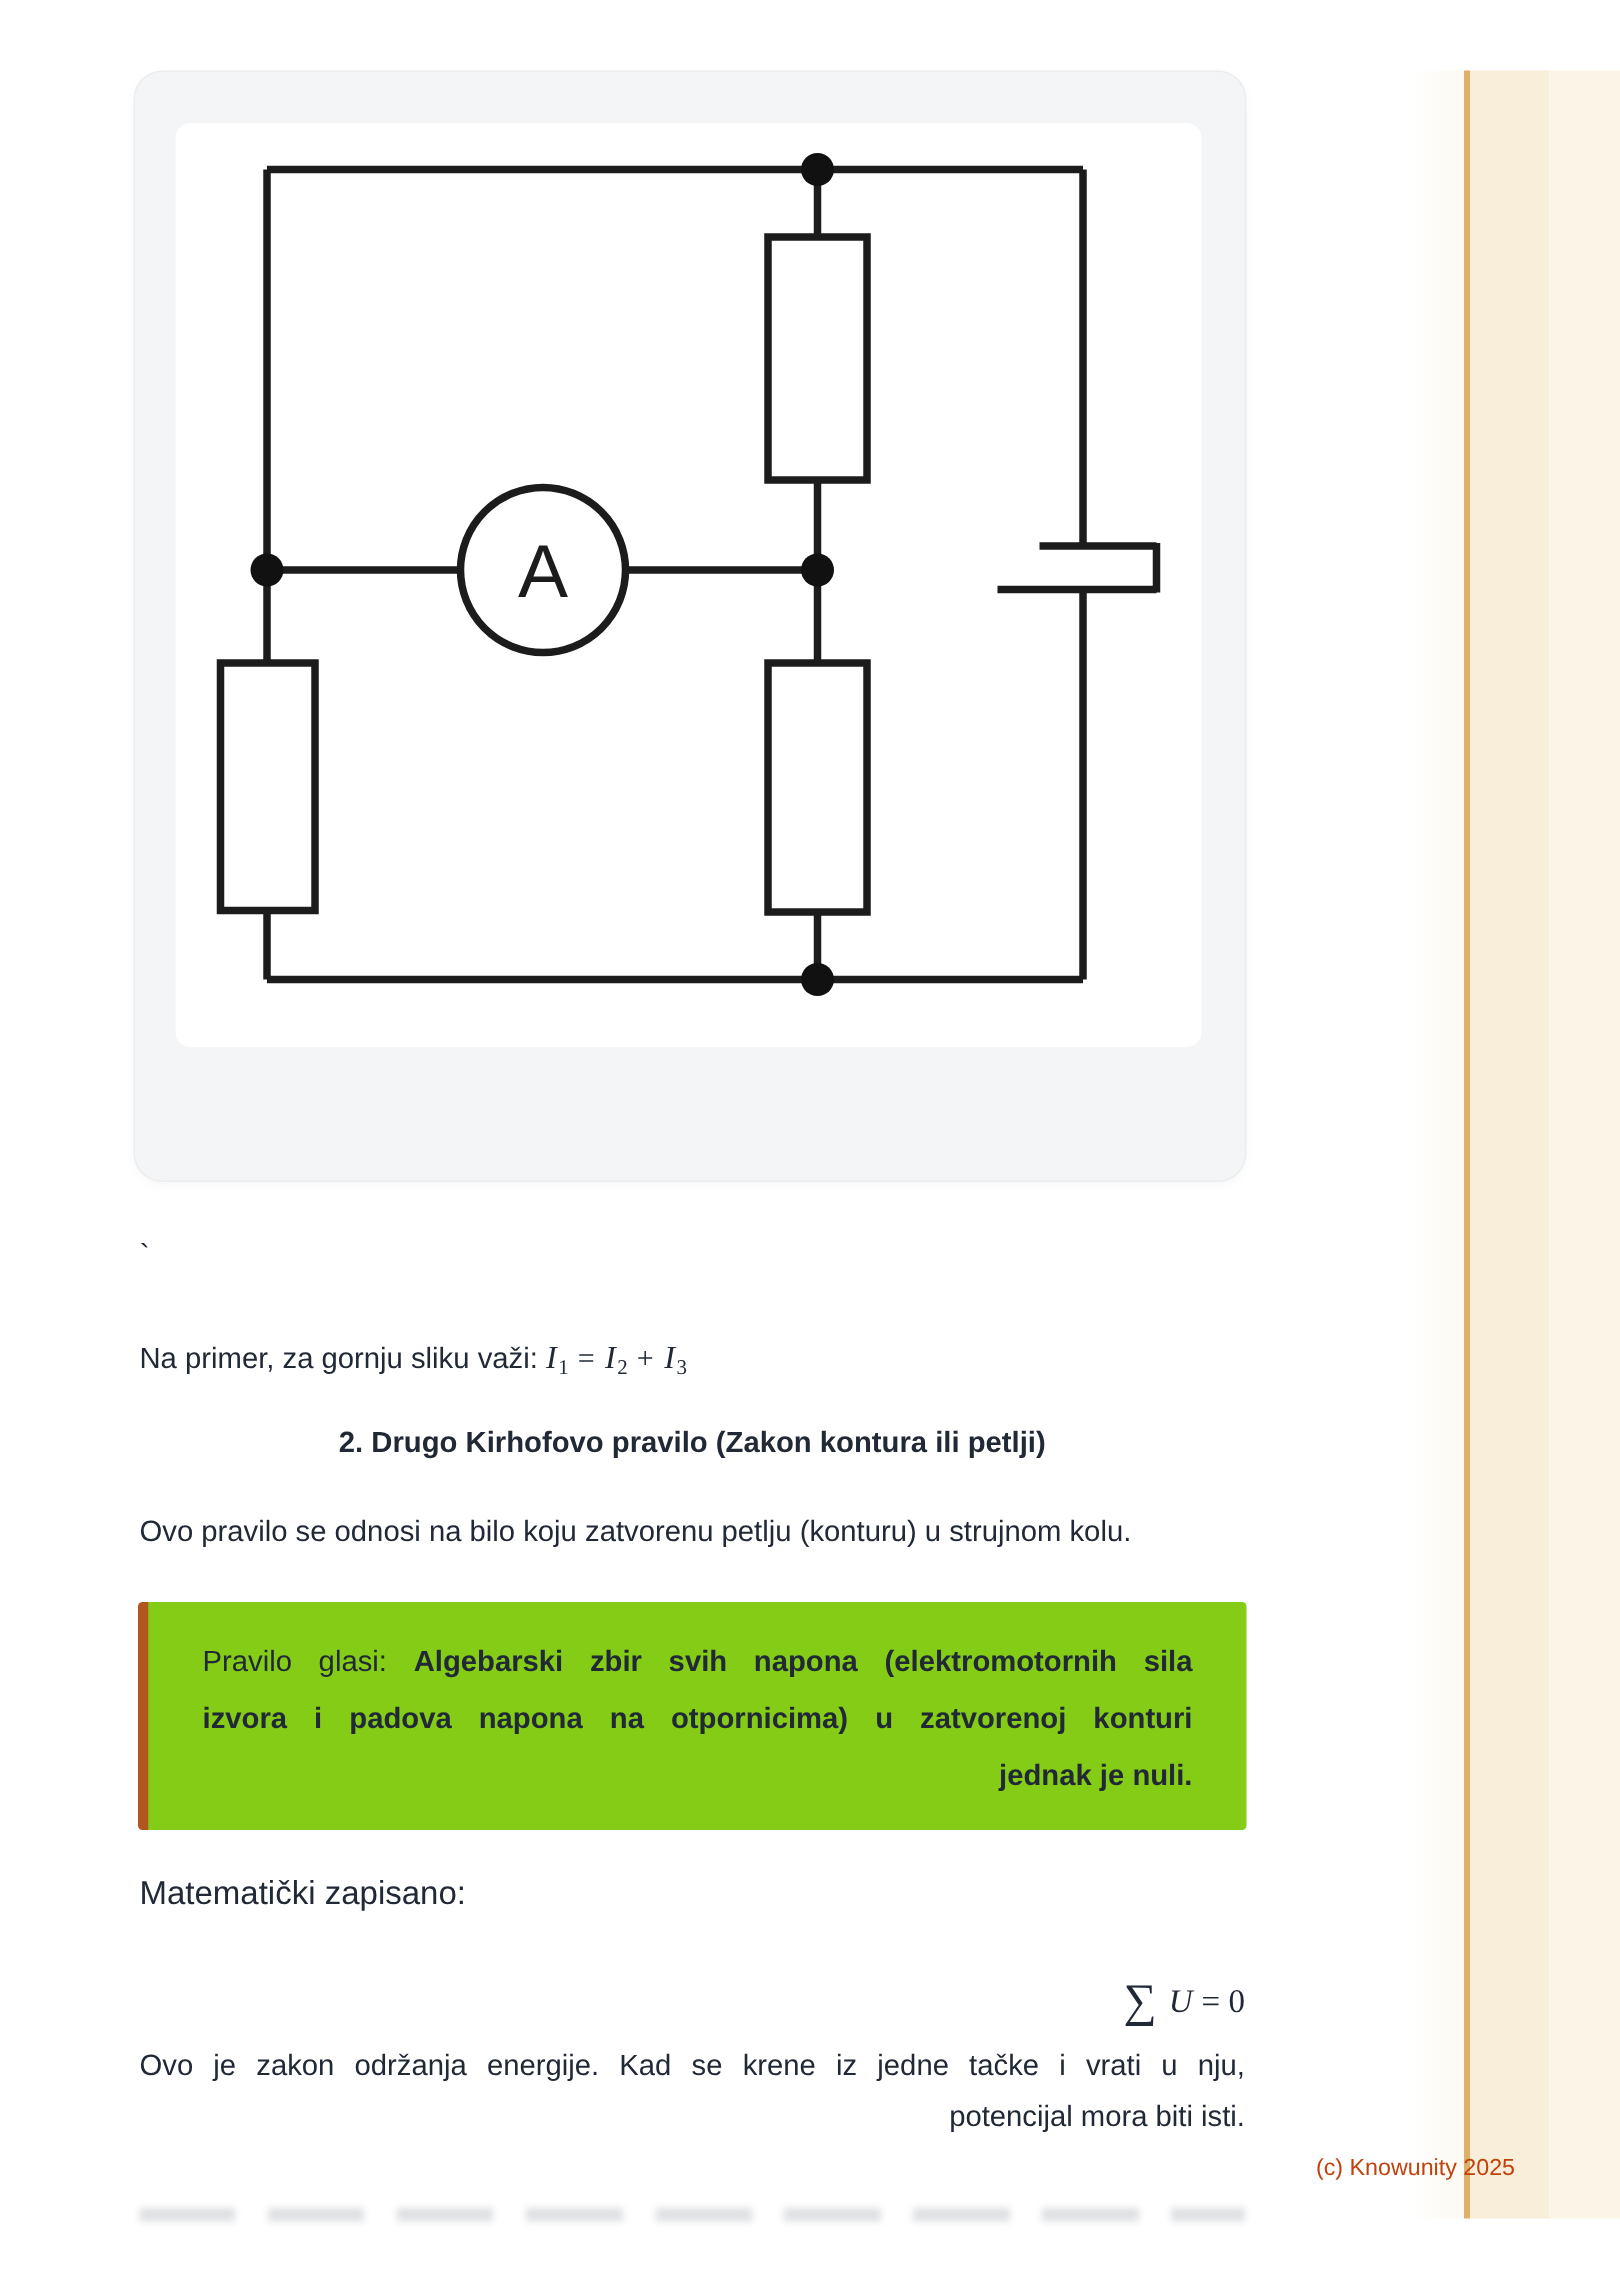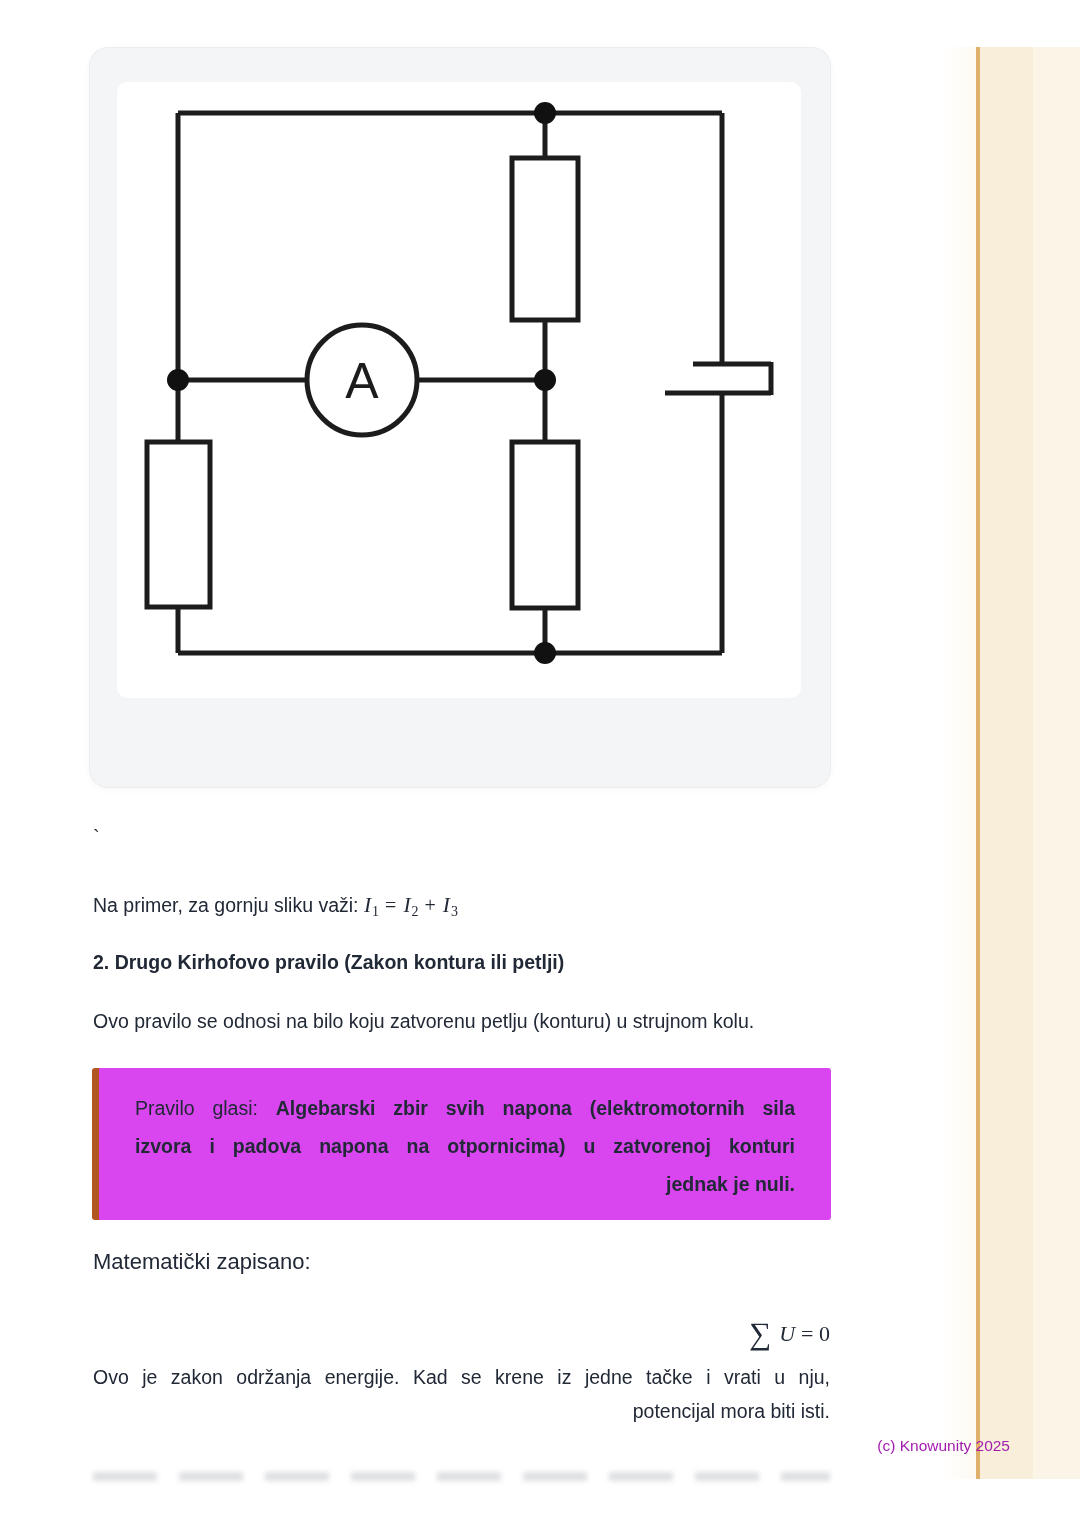"2. Drugo Kirhofovo pravilo (Zakon" .heading { text-align: none -> center }
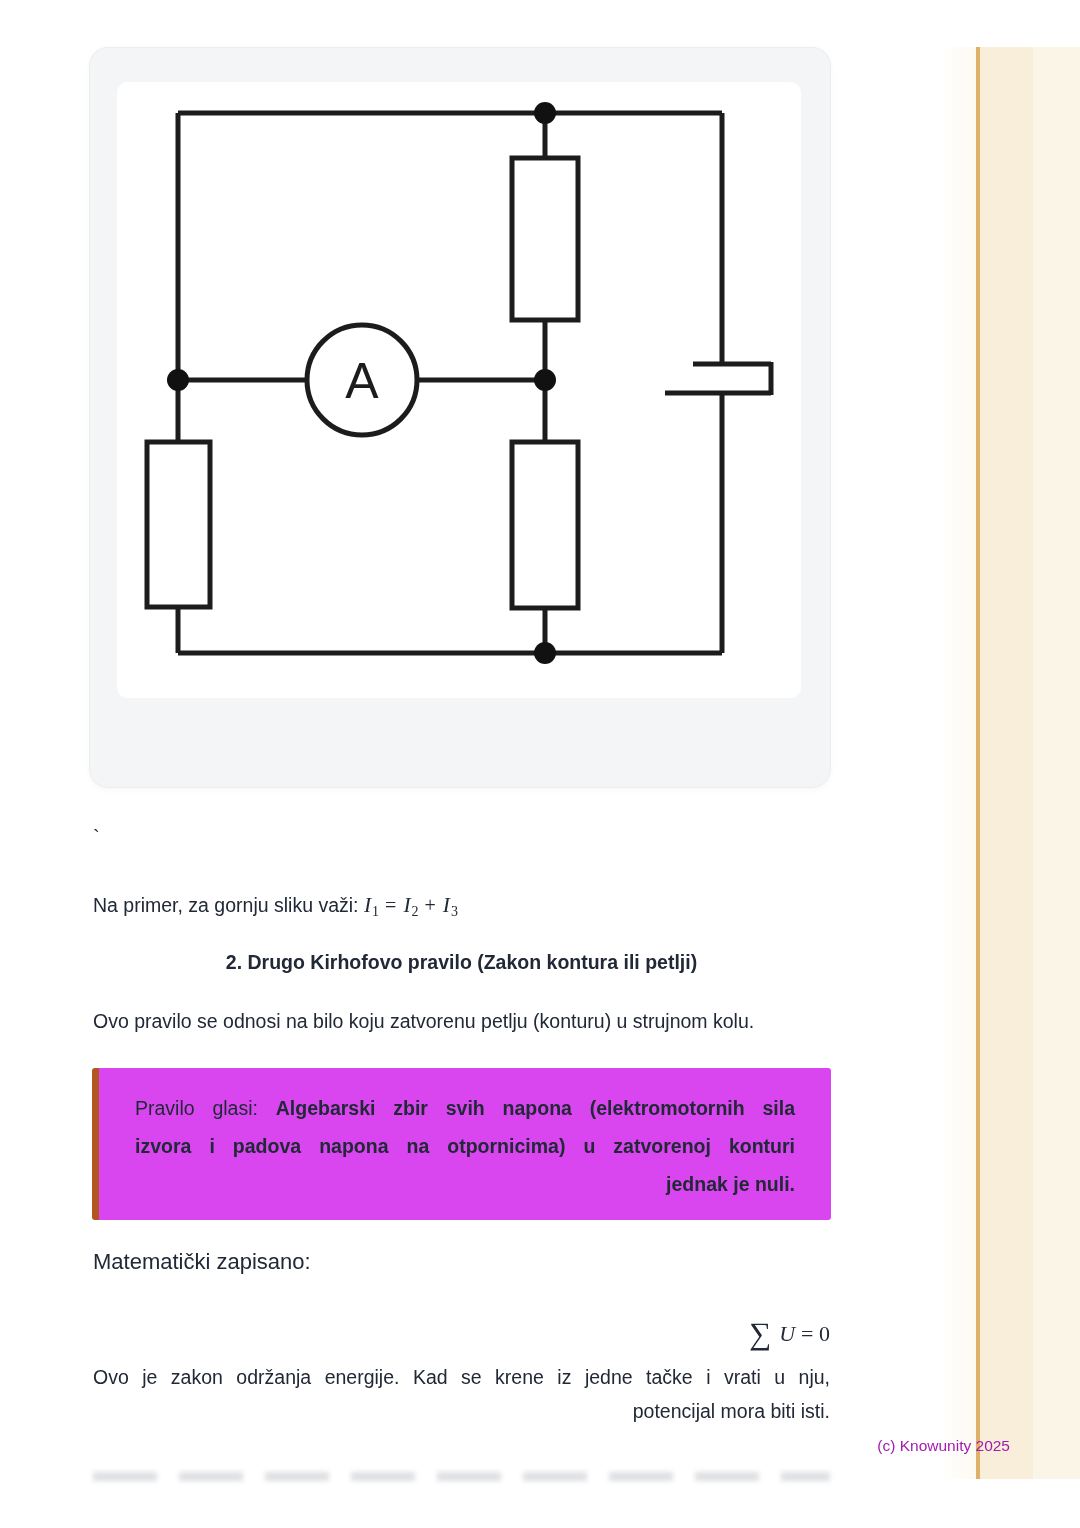"Pravilo glasi: Algebarski zbir svih" .callout { background: #d946ef -> #84cc16 }
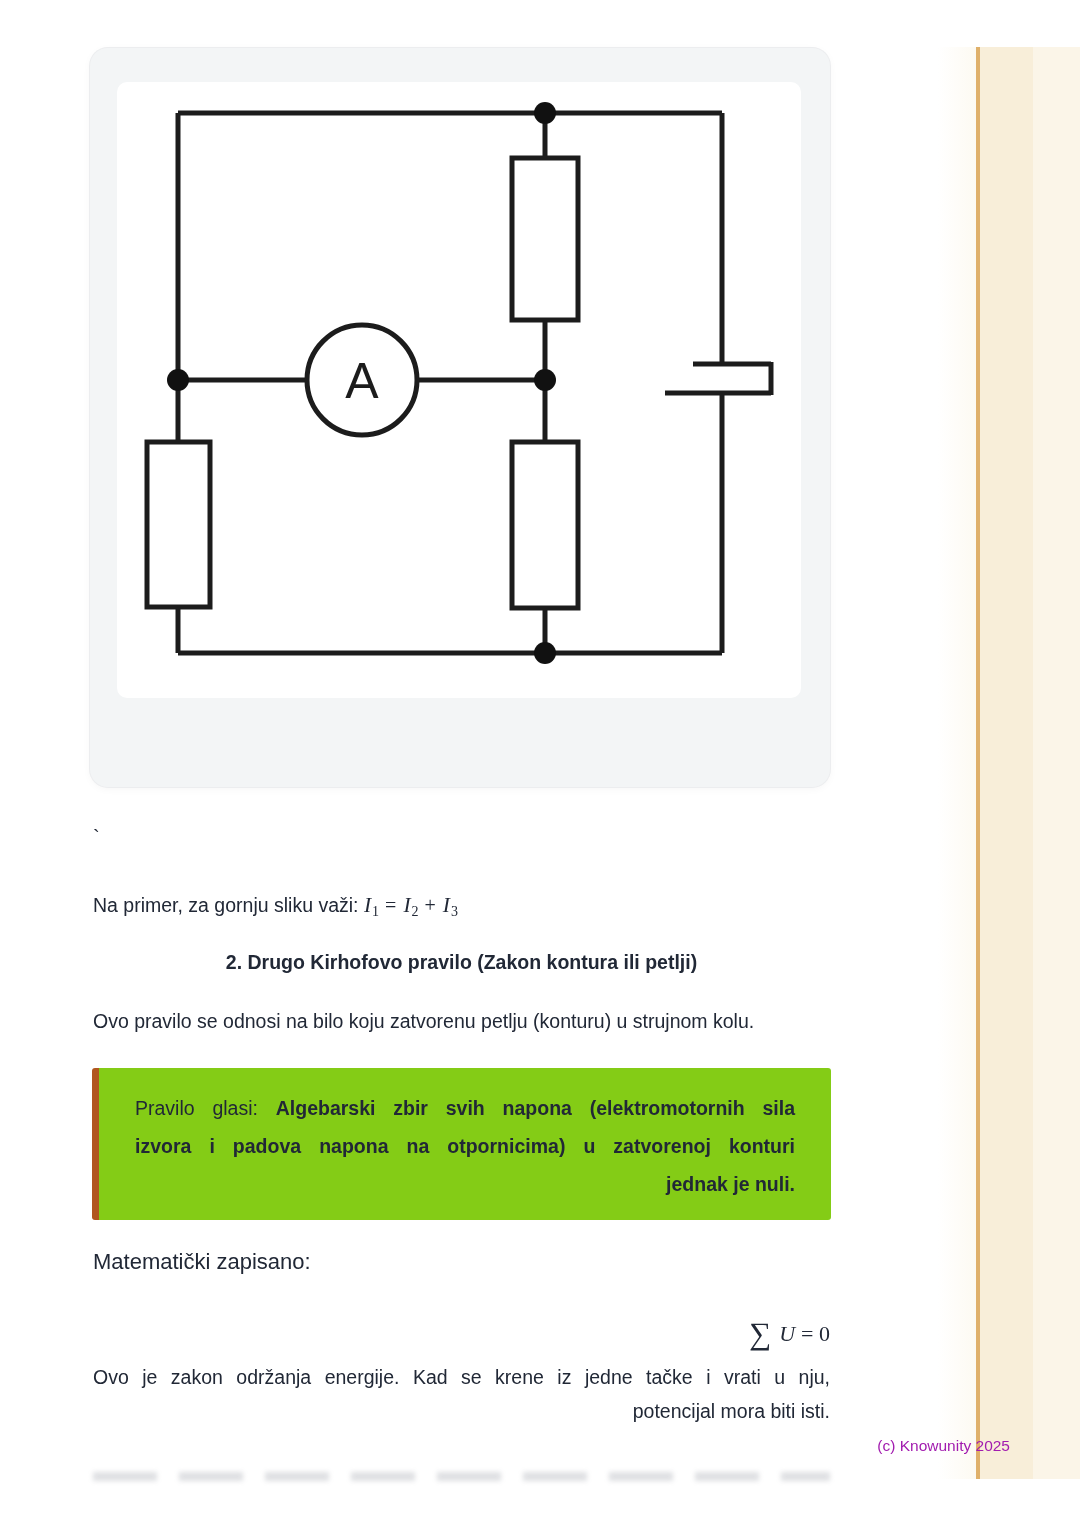"(c) Knowunity 2025" .watermark { color: #a21caf -> #c2410c }
